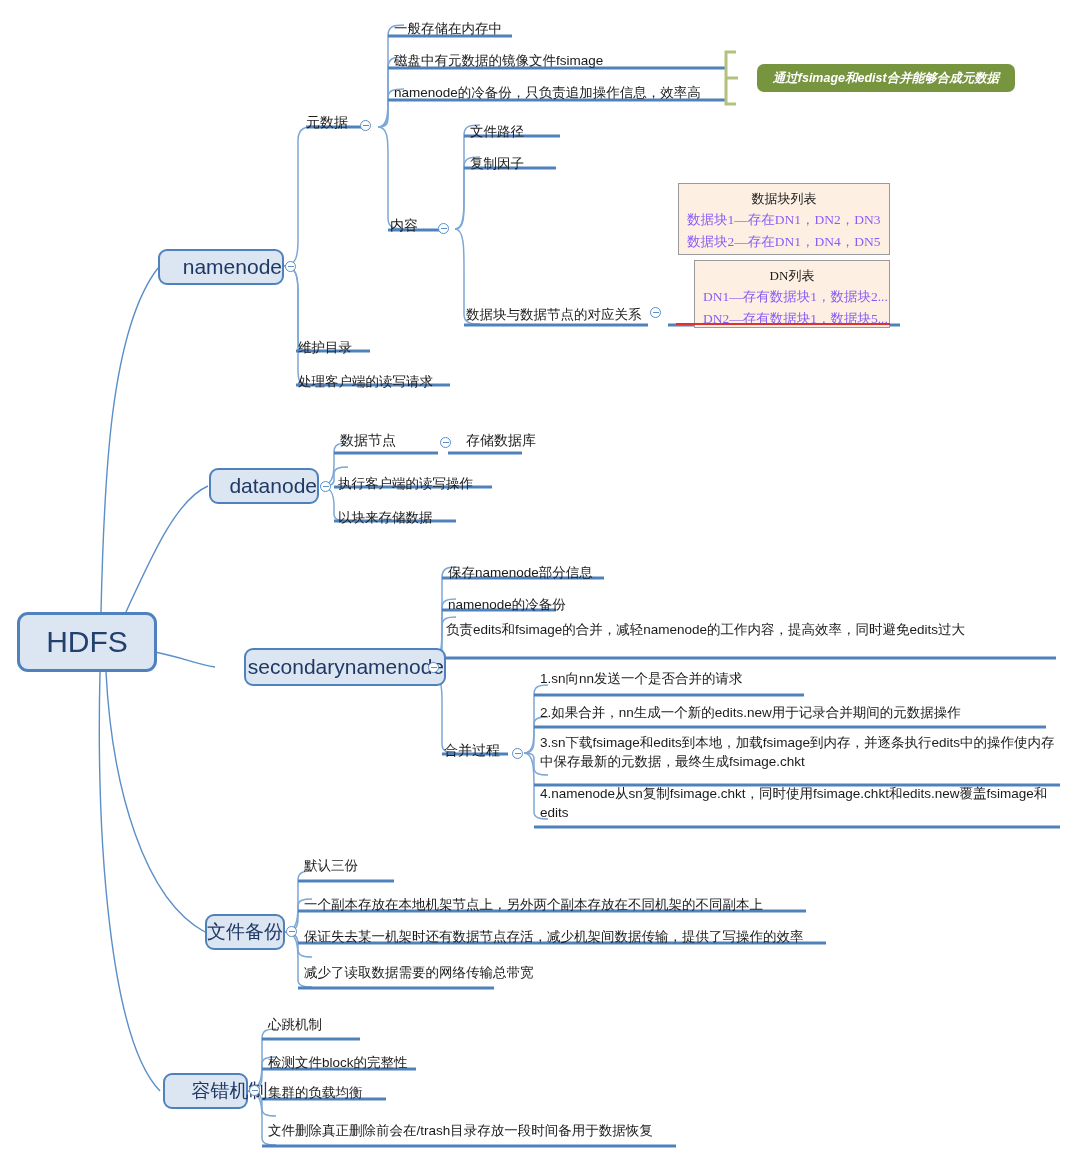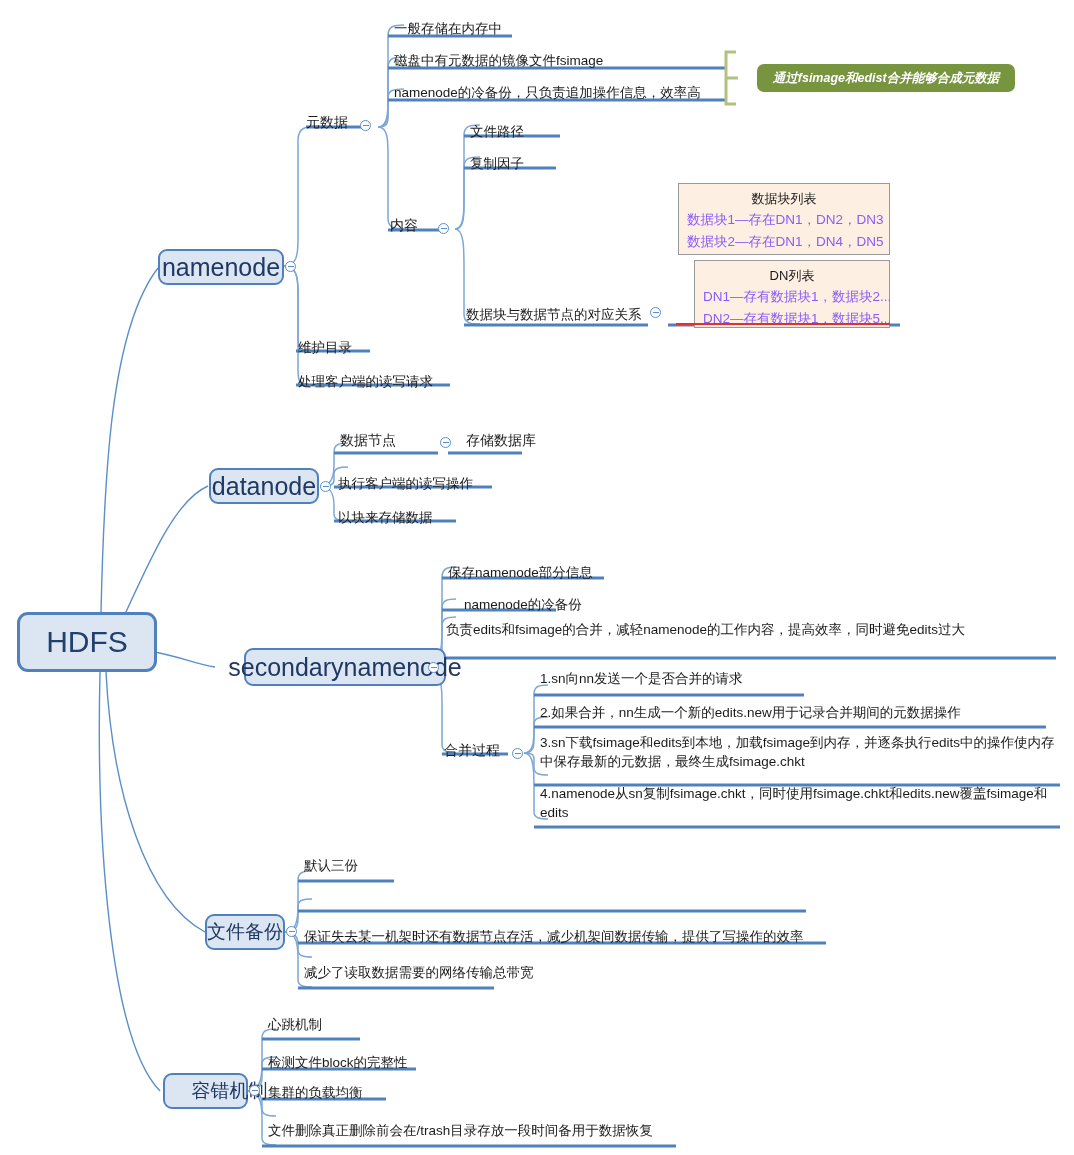"数据块列表" .note-box { font-family: none -> Liberation Serif, serif }
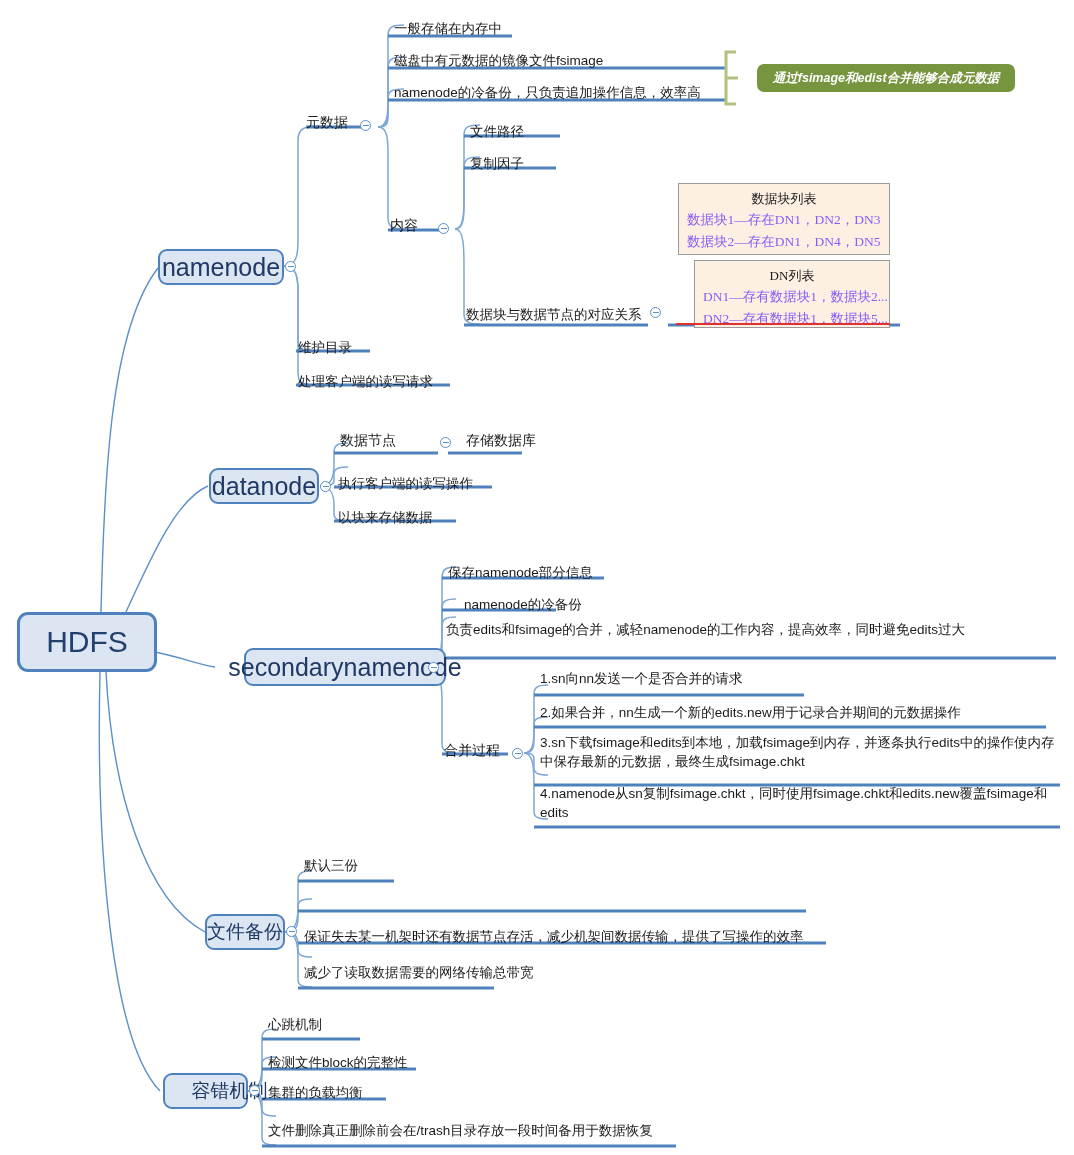"namenode" .node-l1 { font-size: 25px -> 21px; justify-content: none -> flex-end }
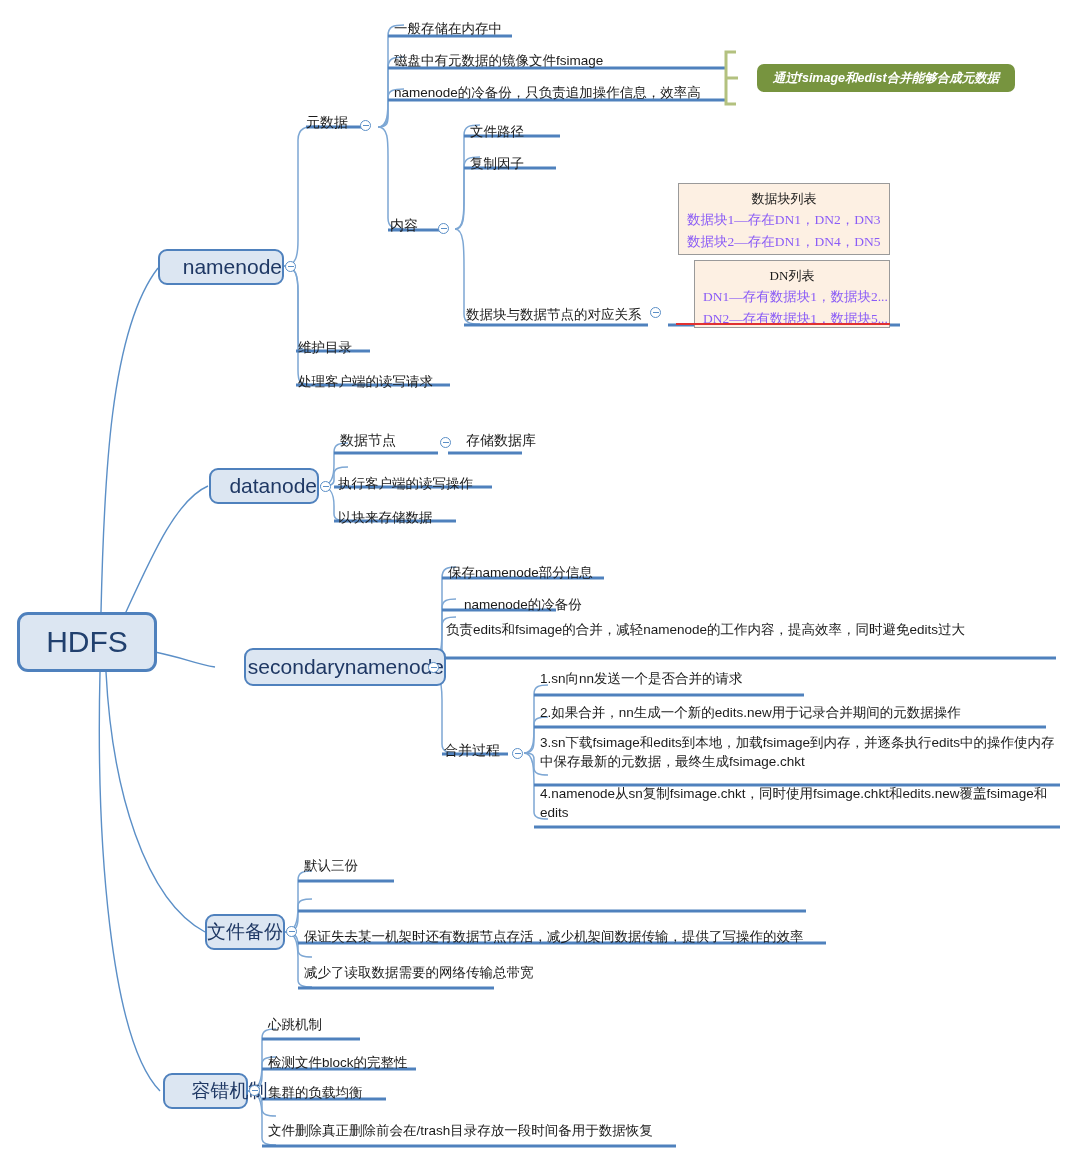"namenode的冷备份" div.leaf { margin-left: 16px -> none }
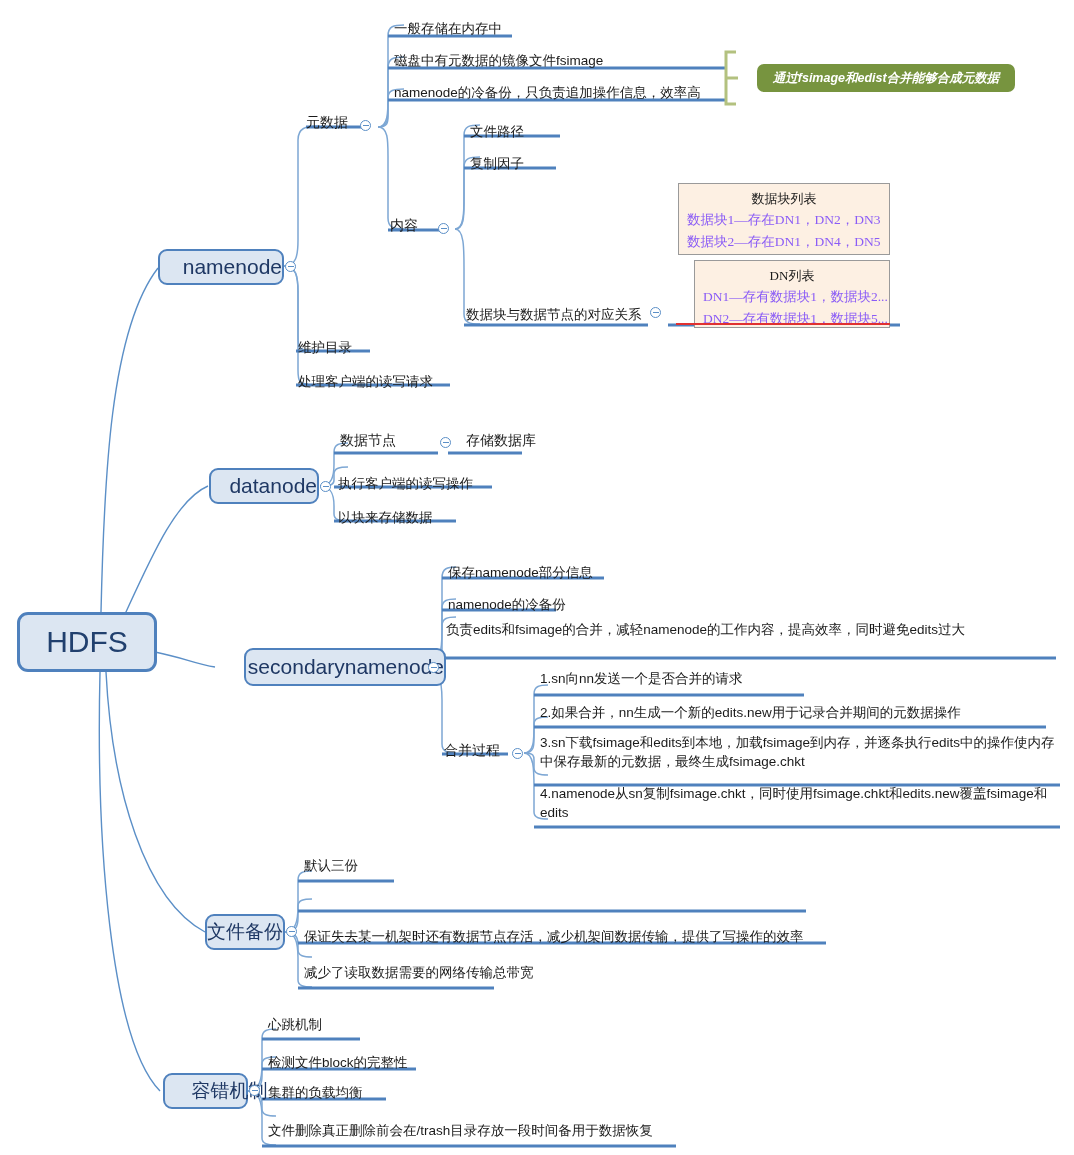"一个副本存放在本地机架节点上，另外两个副本存放在不同机架的不同副本上" div.leaf { html: none -> <div>一个副本存放在本地机架节点上，另外两个副本存放在不同机架的不同副本上</div> }
